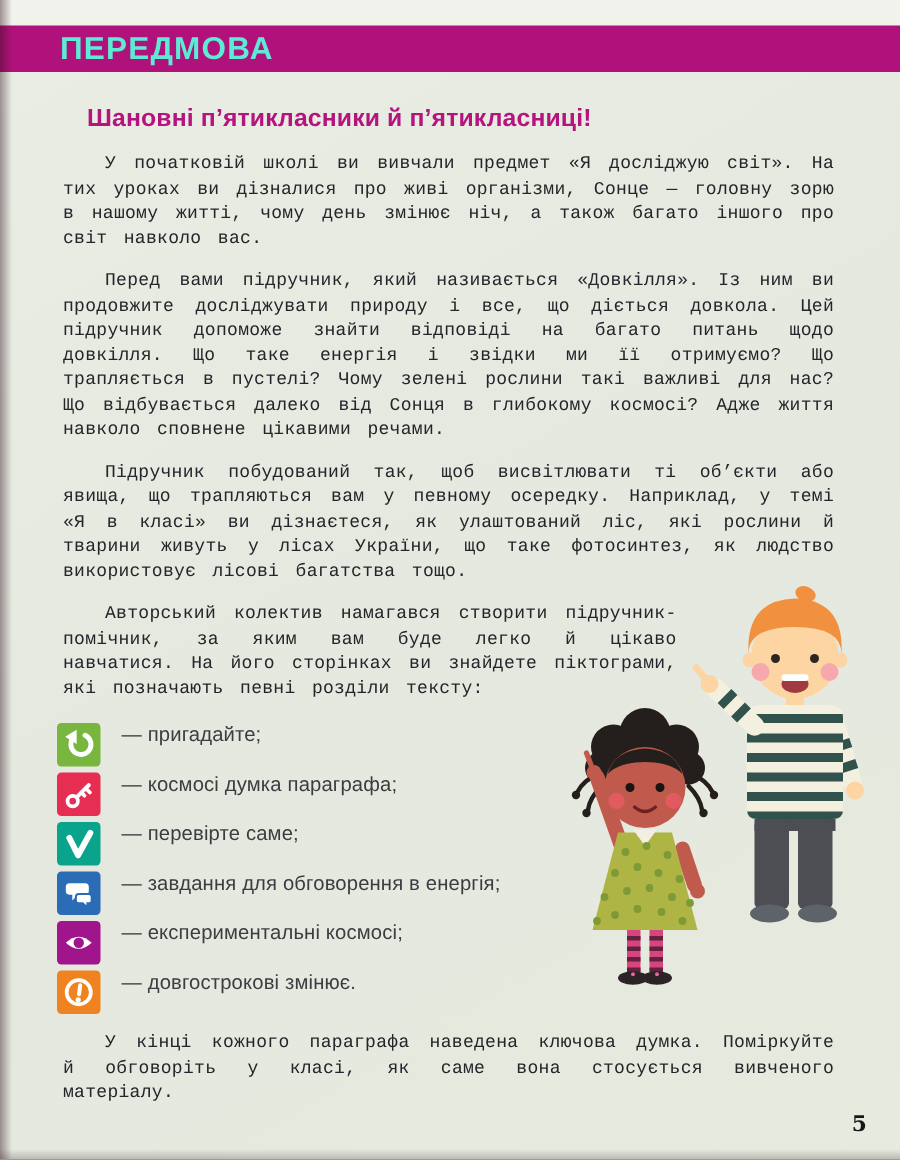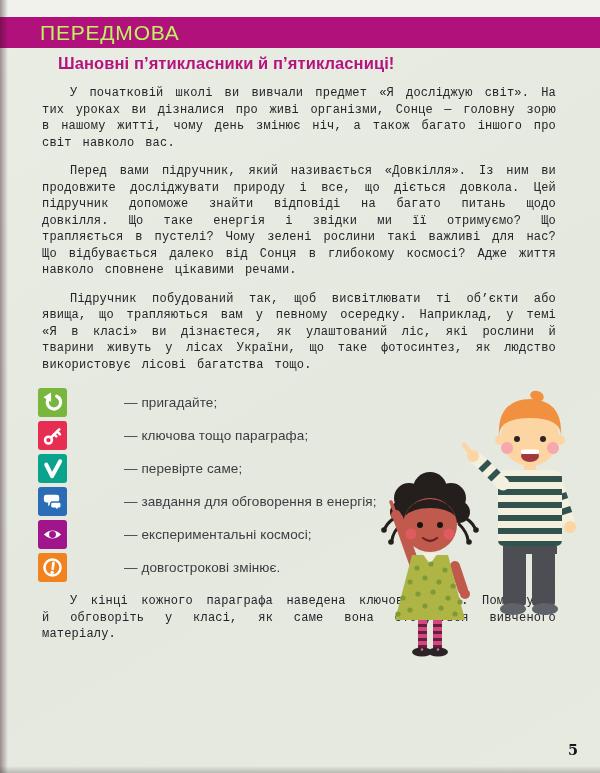"ПЕРЕДМОВА" .band .title { color: #bef264 -> #5eead4; font-weight: normal -> bold }
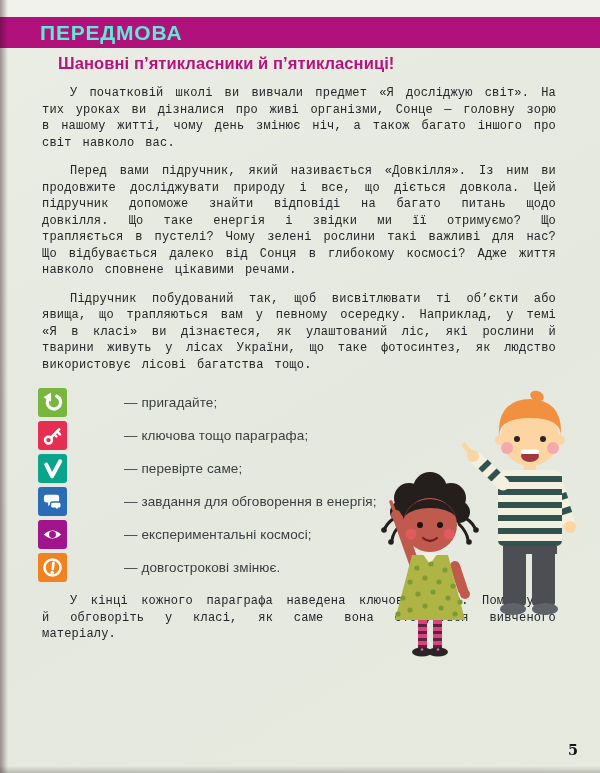"Шановні п’ятикласники й п’ятикласниці!" .body { padding: 6px 32px 0 30px -> 22px 32px 0 30px }
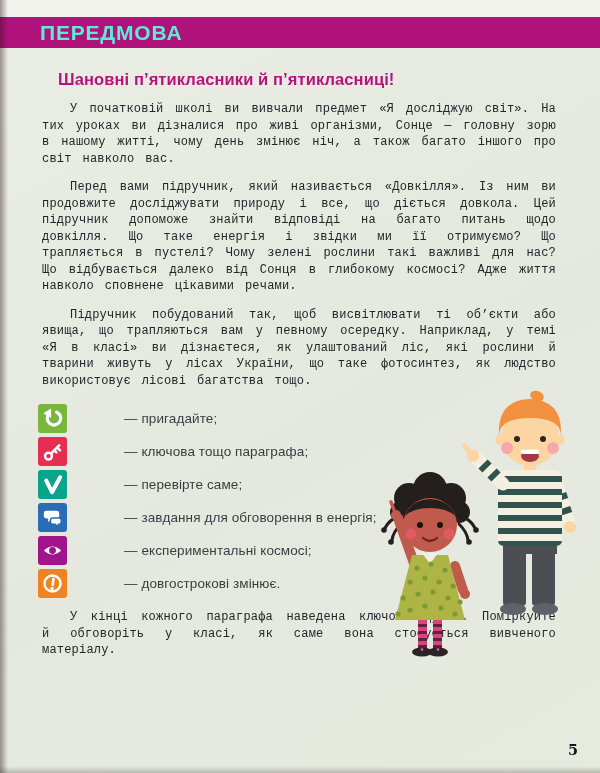"Авторський колектив намагався створити" span { html: none -> <span>Авторський колектив намагався створити підручник-помічник, за яким вам буде легко й цікаво навчатися. На його сторінках ви знайдете піктограми, які позначають певні розділи тексту:</span> }
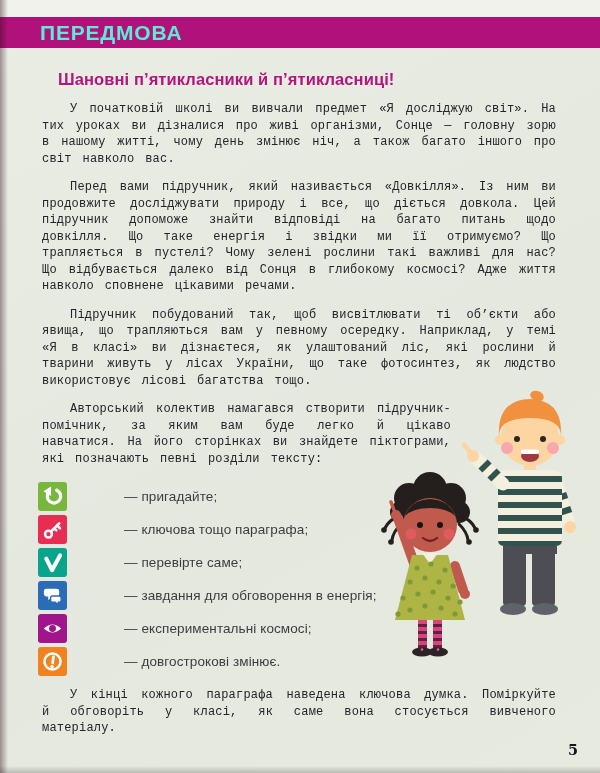"— пригадайте;" .pictos li { align-items: center -> none; gap: 43px -> none }
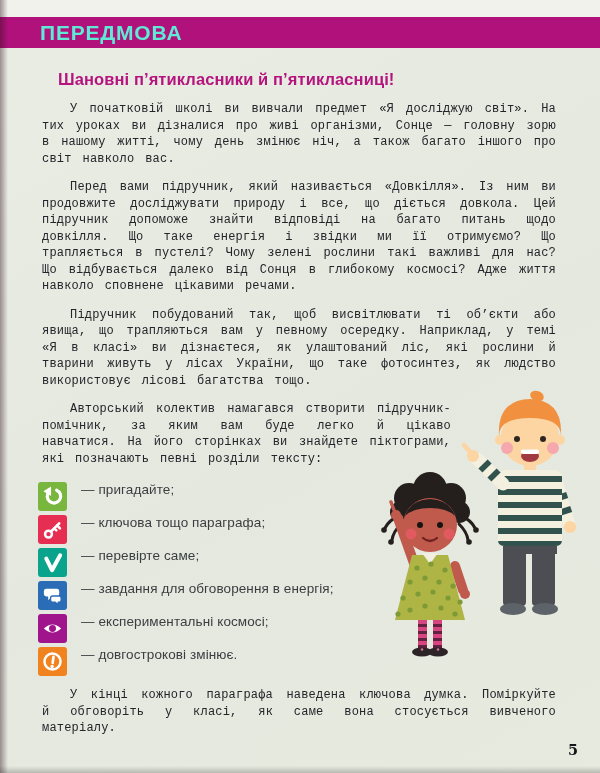"— ключова тощо параграфа;" span.lab { text: ключова тощо -> космосі думка }
